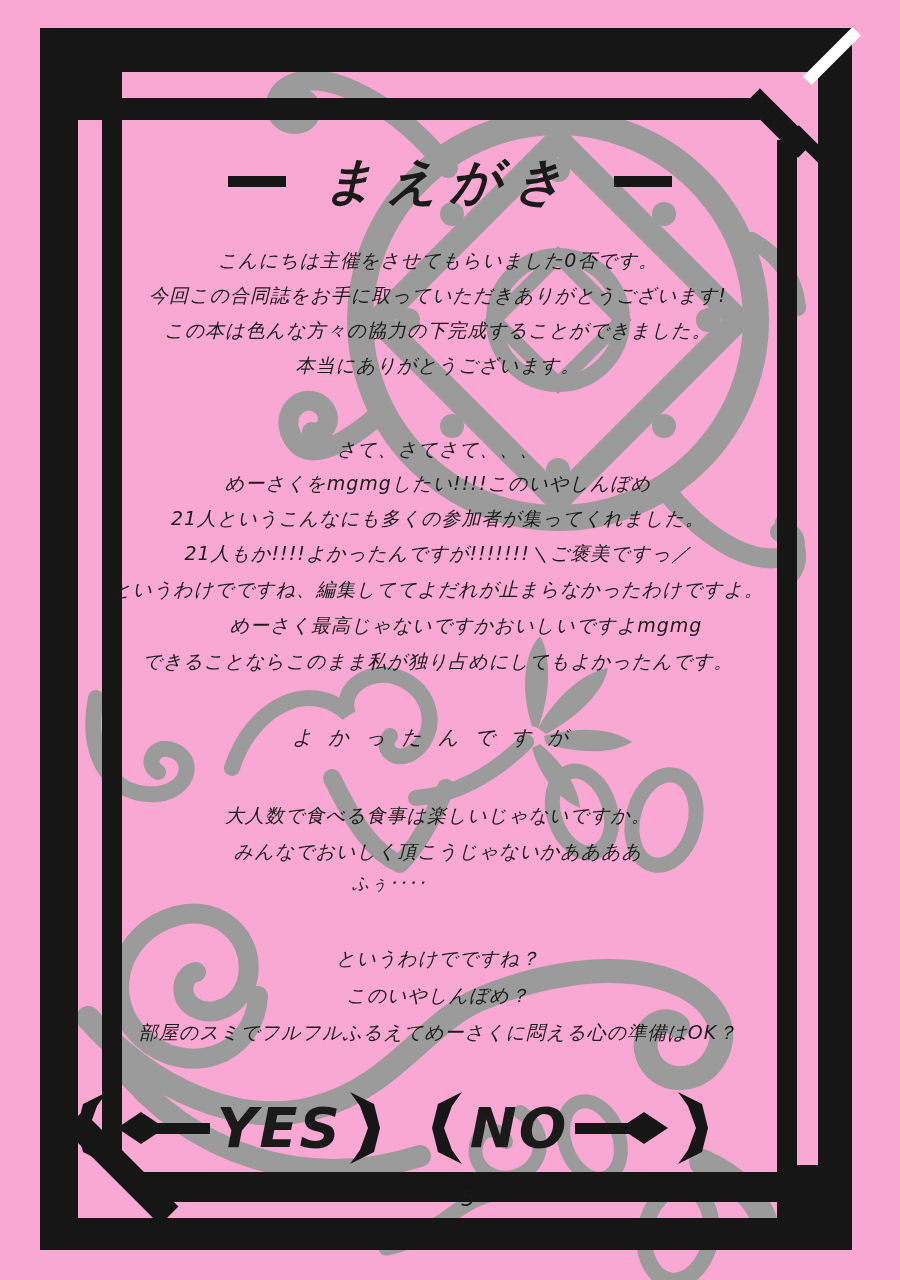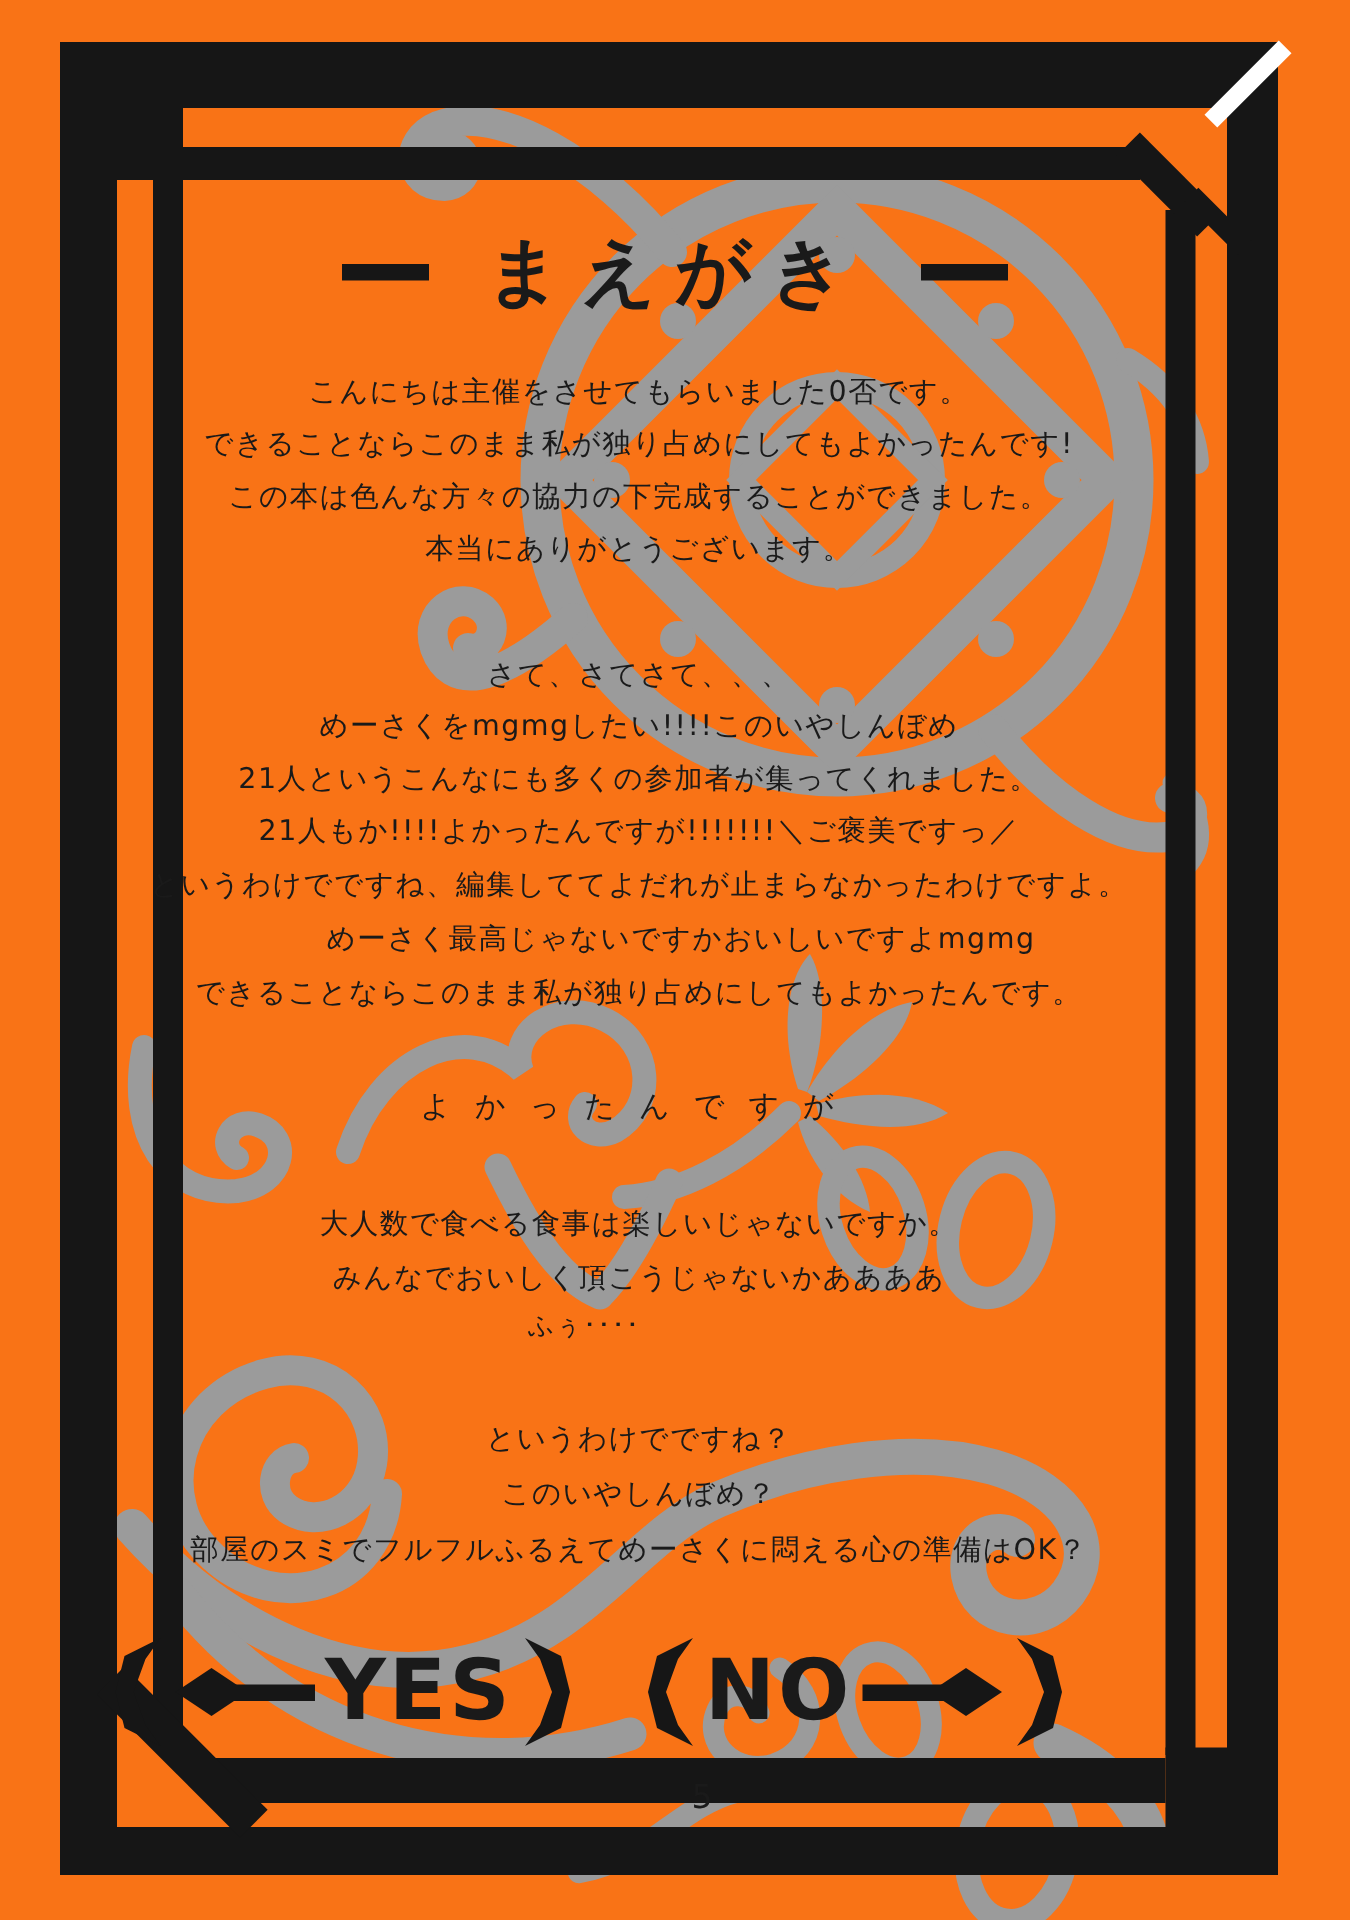"まえがき" .page { background: #f97316 -> #f9a8d4; font-style: none -> italic }
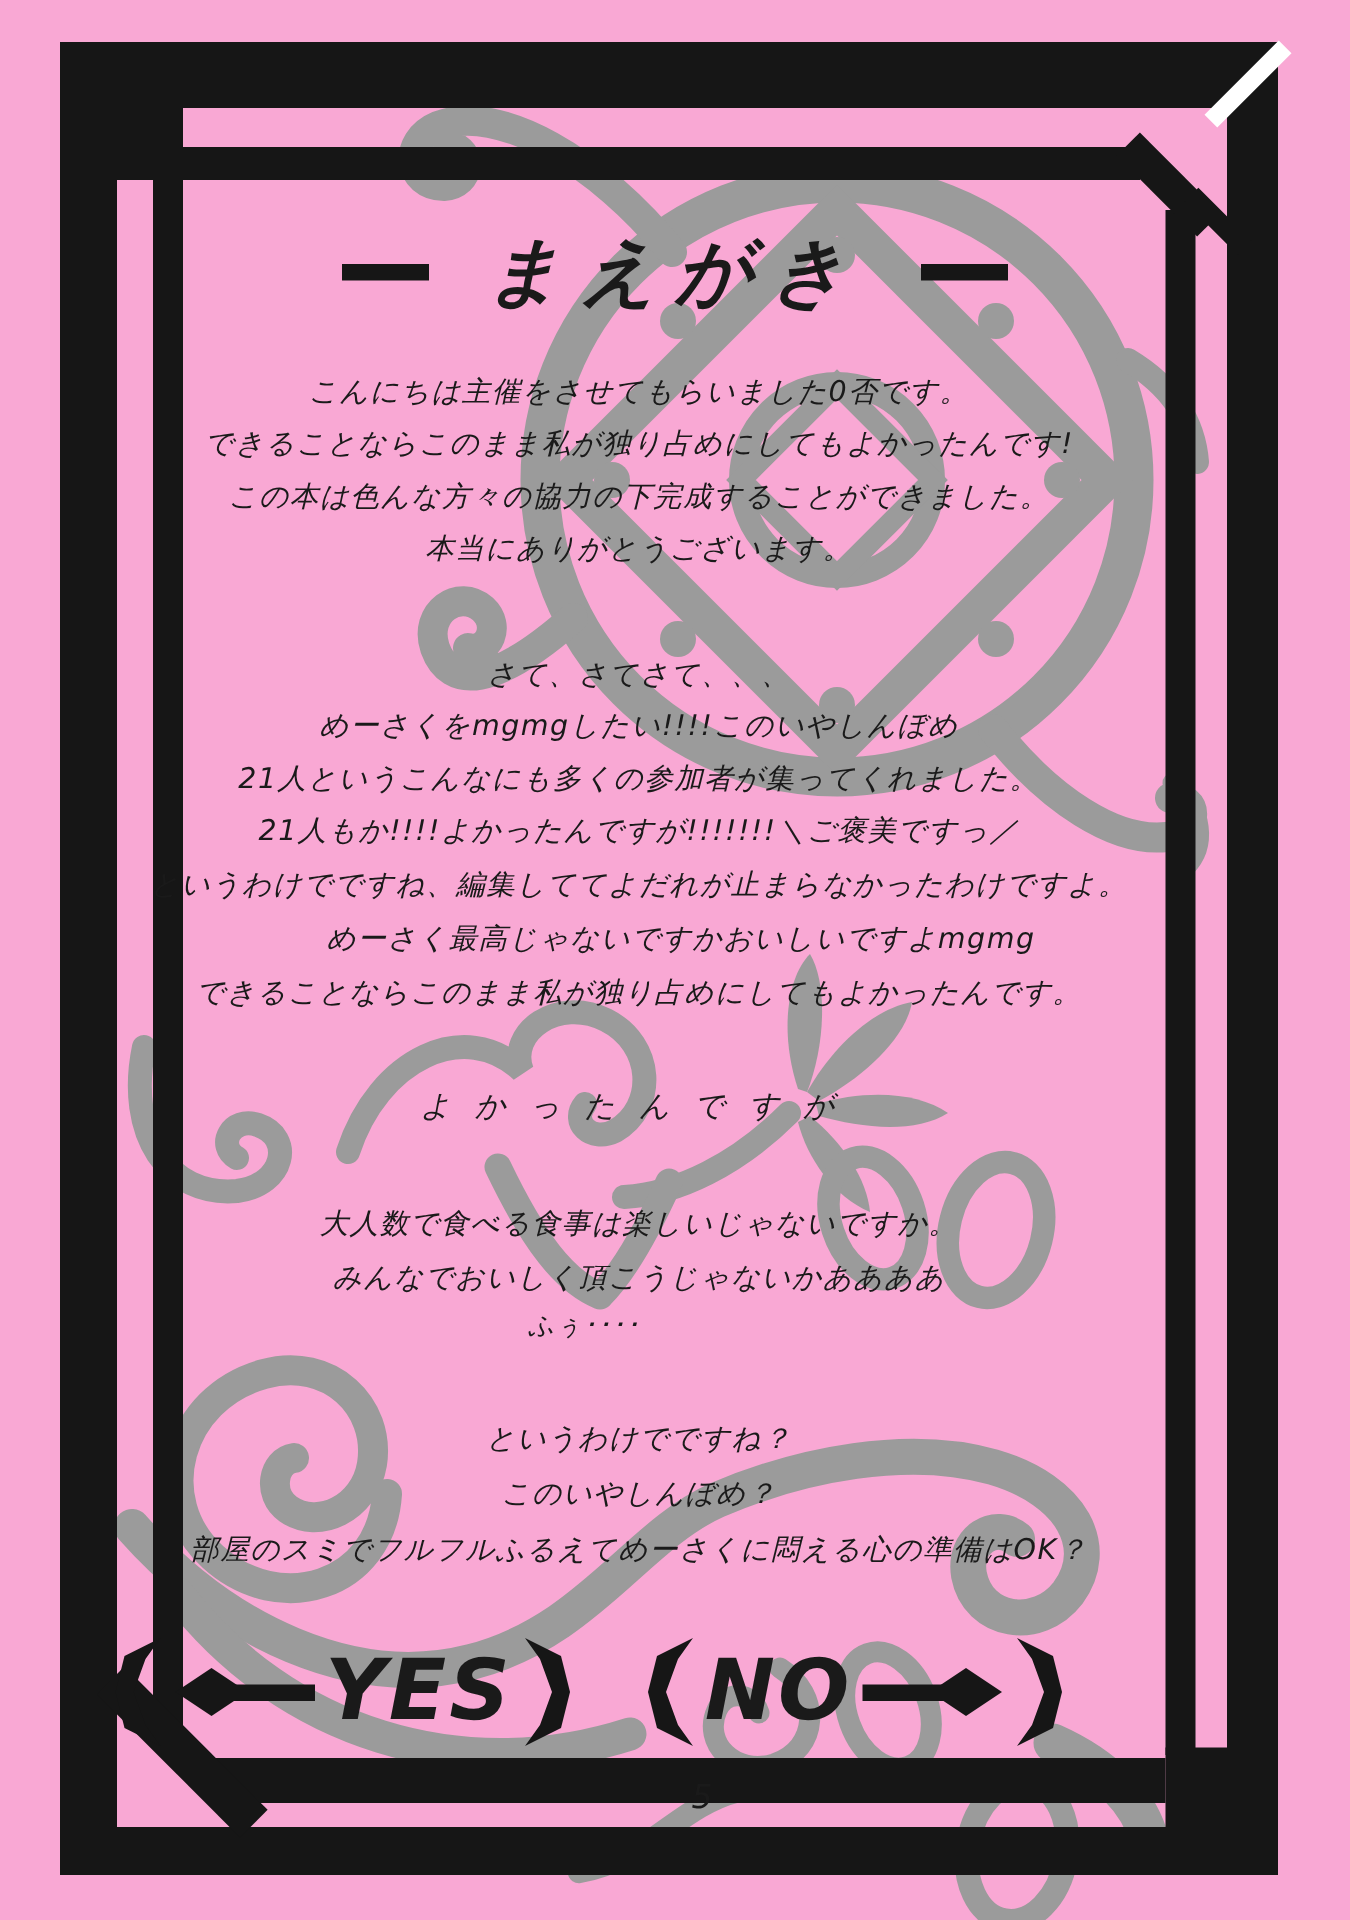"こんにちは主催をさせてもらいました0否です。" .txt { left: 0 -> 12px }
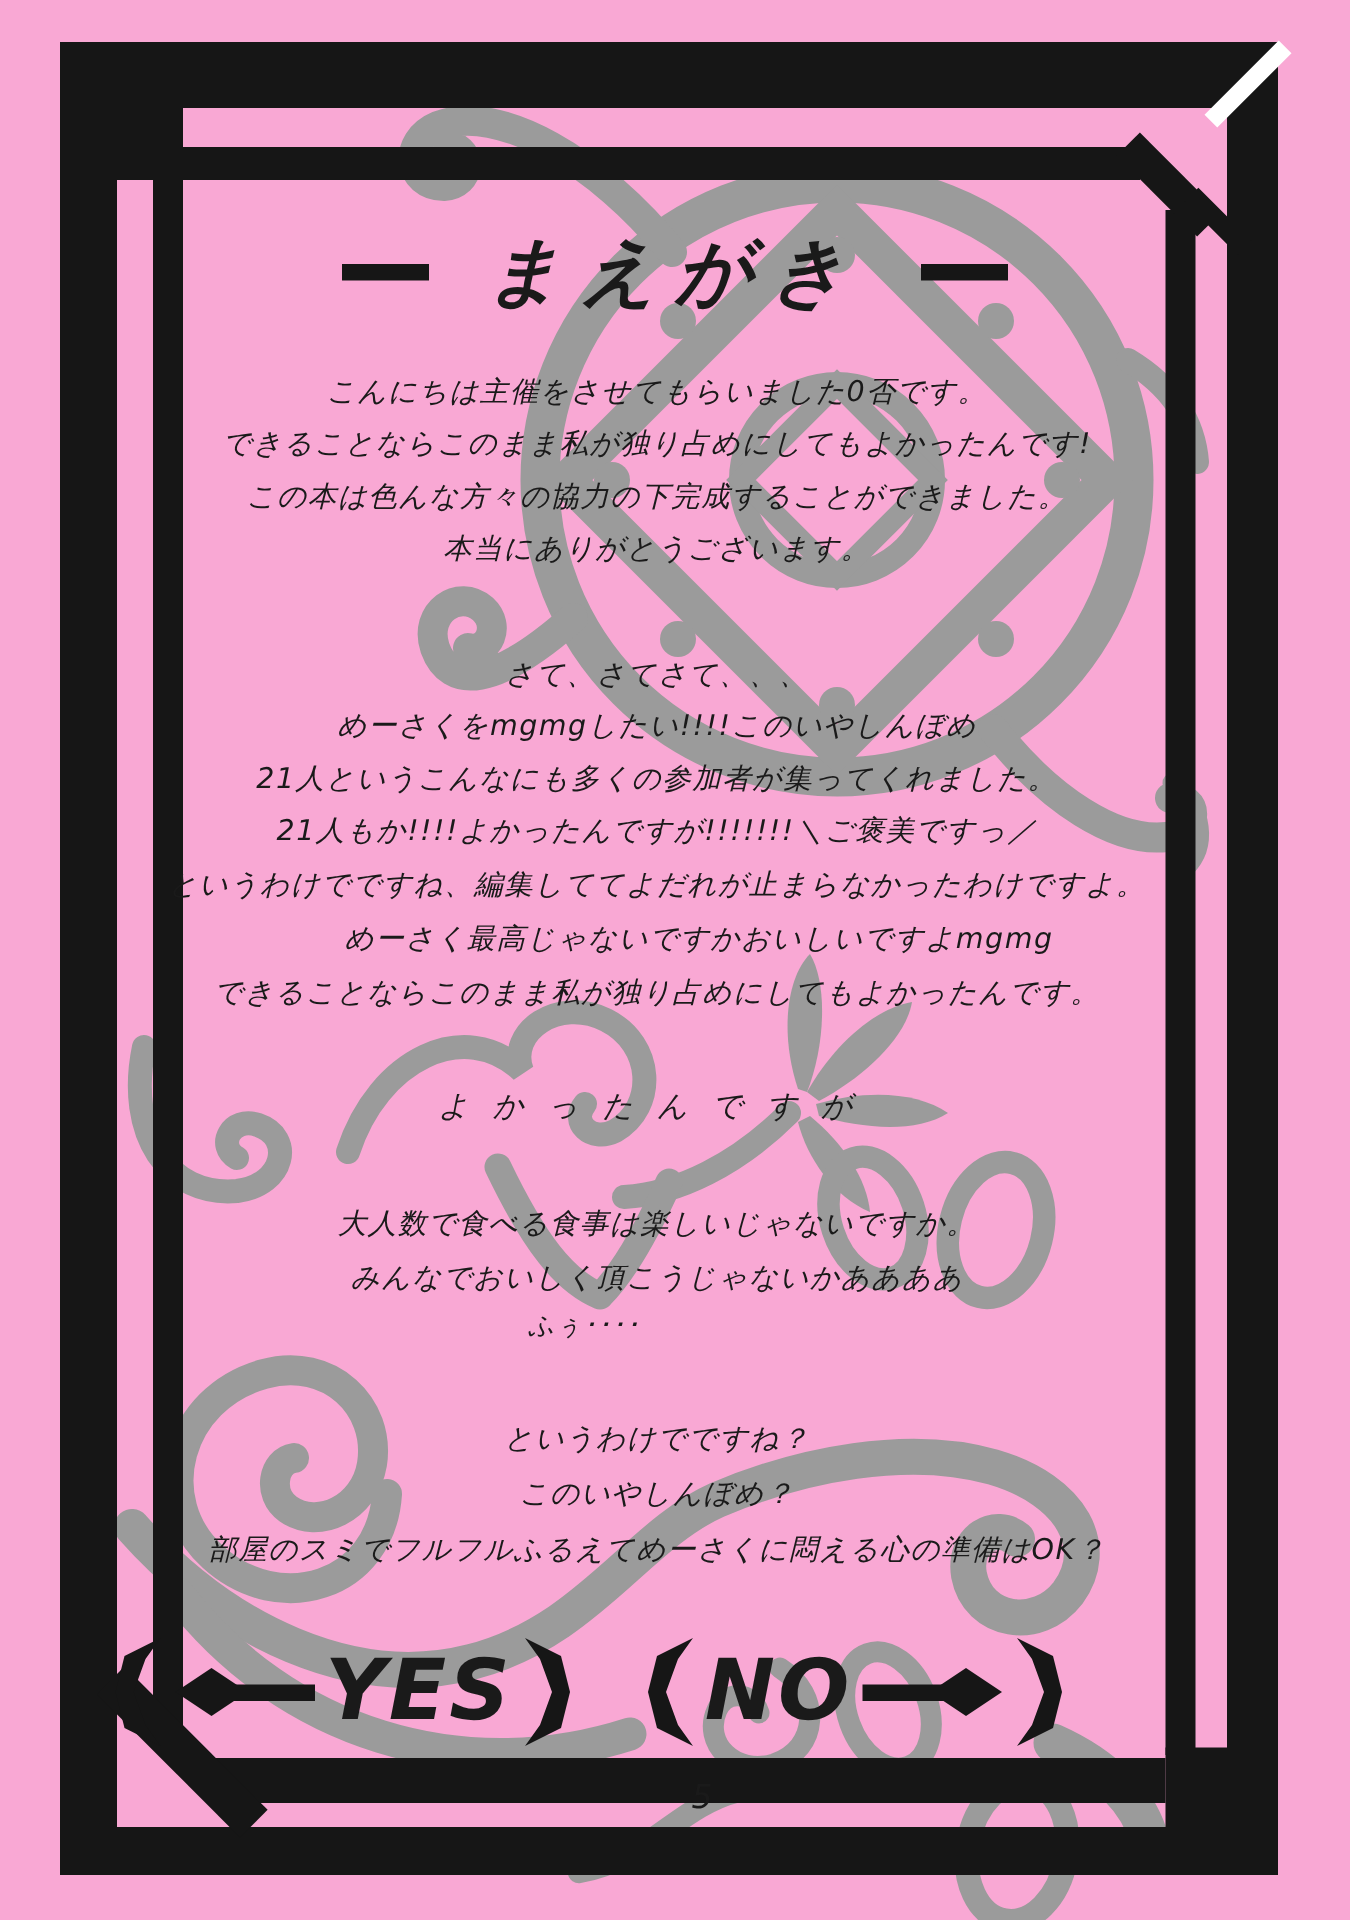"できることならこのまま私が独り占めにしてもよかったんです!" div.txt { text: できることならこのまま私が独り占めにしてもよかったんで -> 今回この合同誌をお手に取っていただきありがとうございま }
